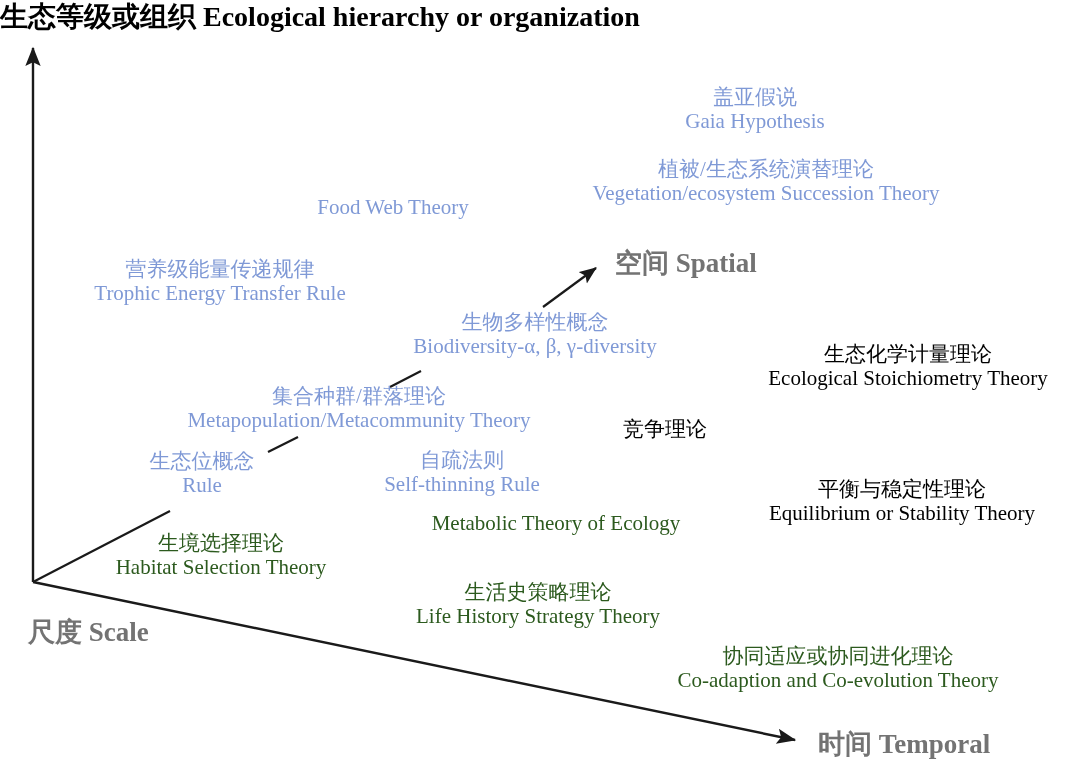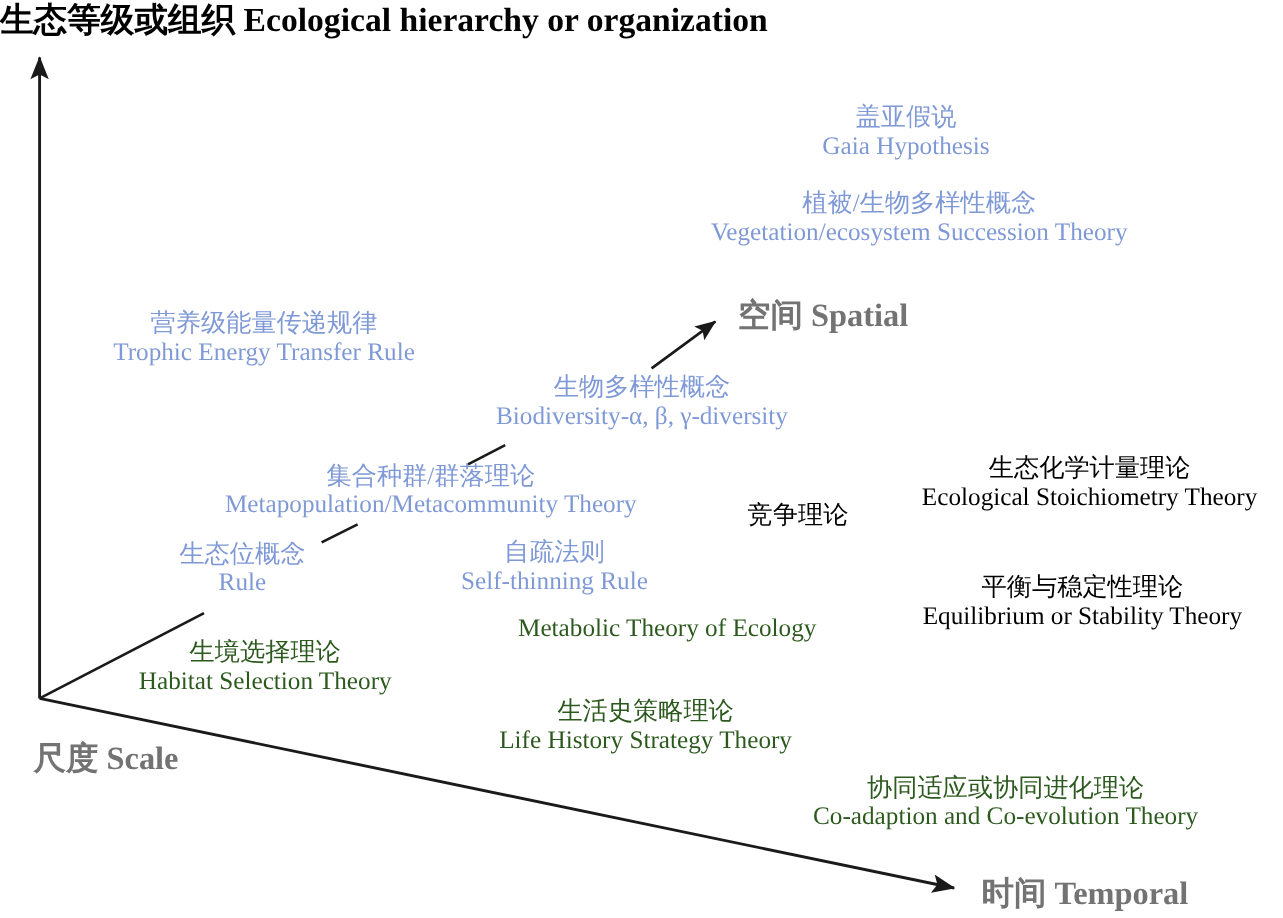"植被/生物多样性概念" span.cn { text: 物多样性概念 -> 态系统演替理论 }
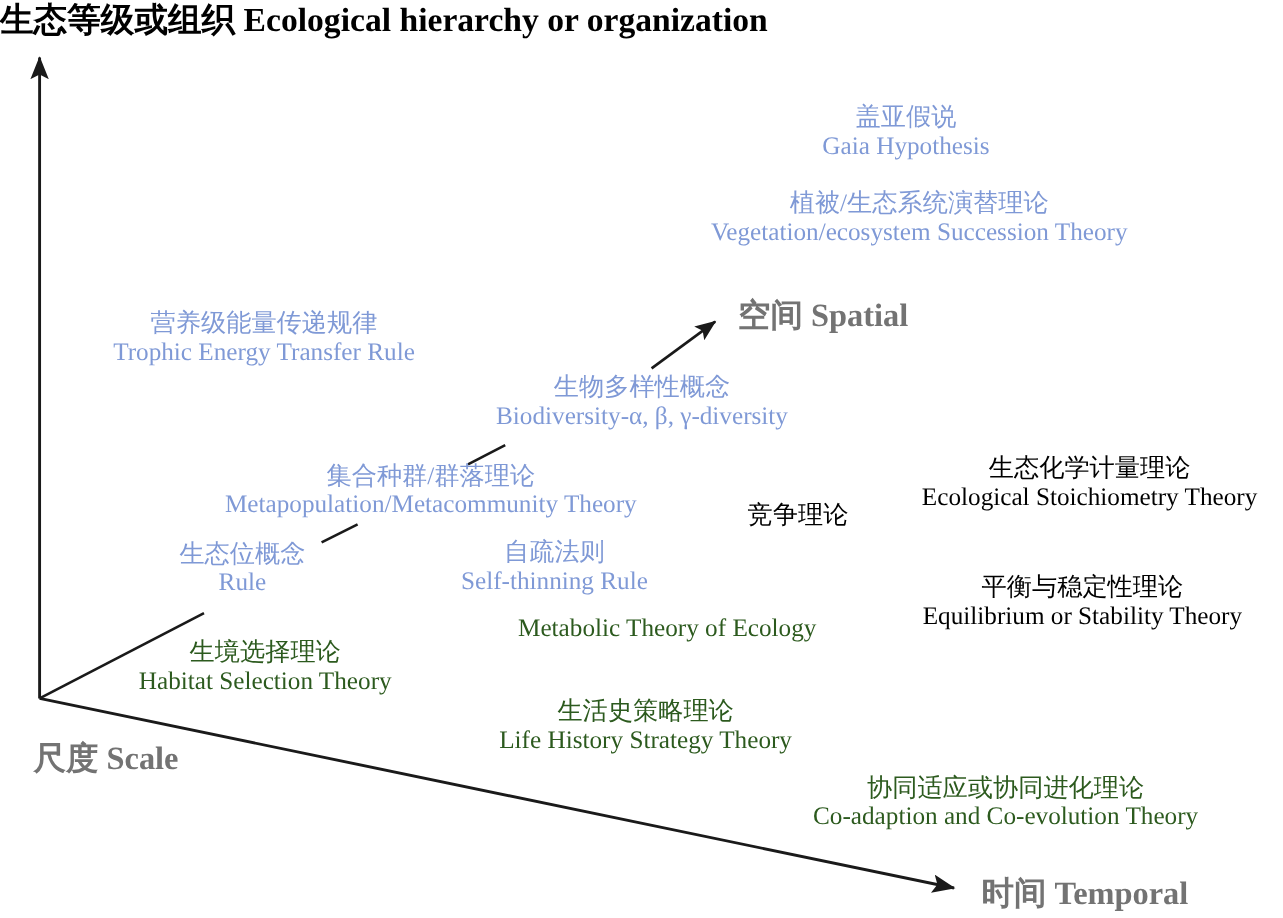"Food Web Theory" span.en { html: none -> <span>Food Web Theory</span> }
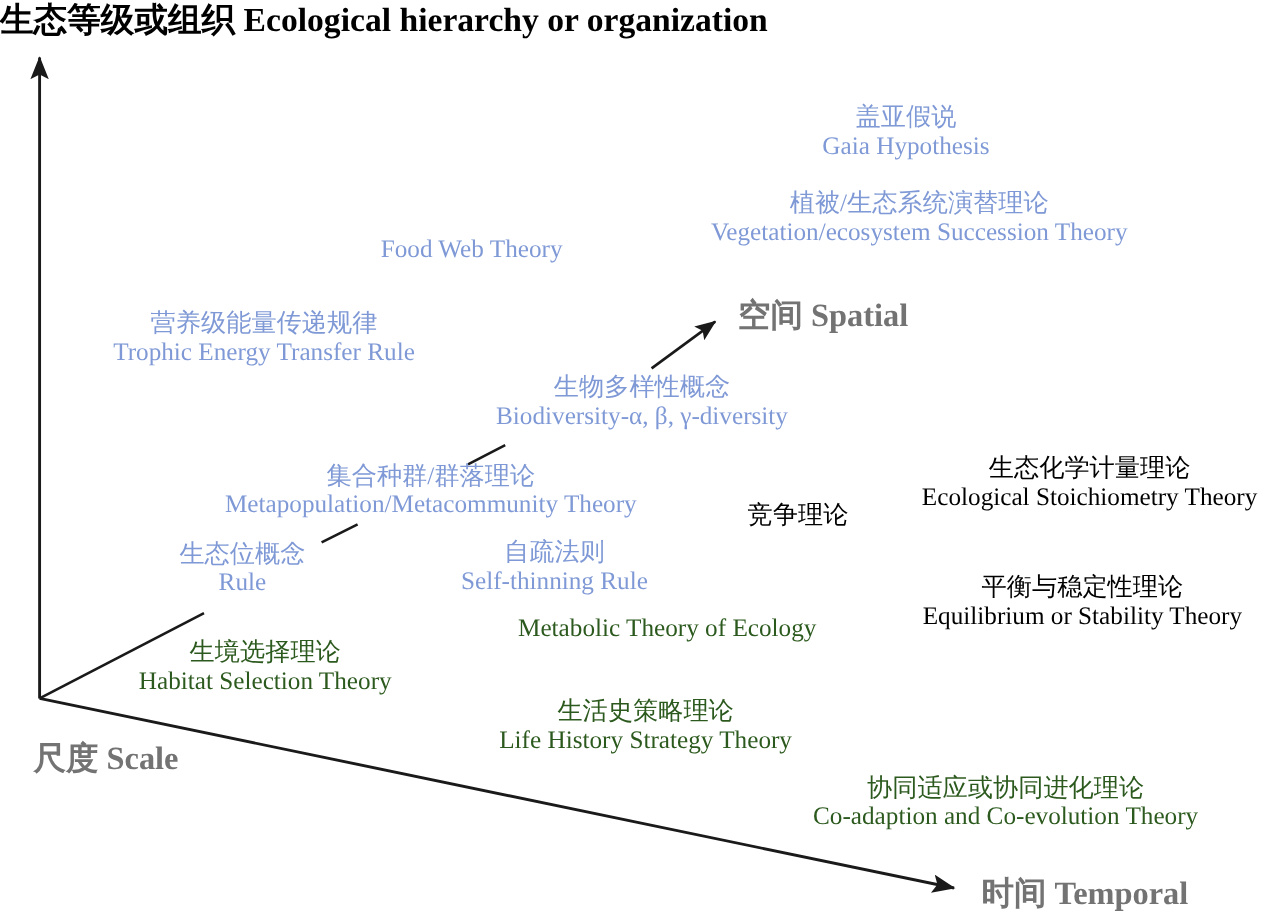"生态化学计量理论" div.theory { margin-top: 36px -> none }
